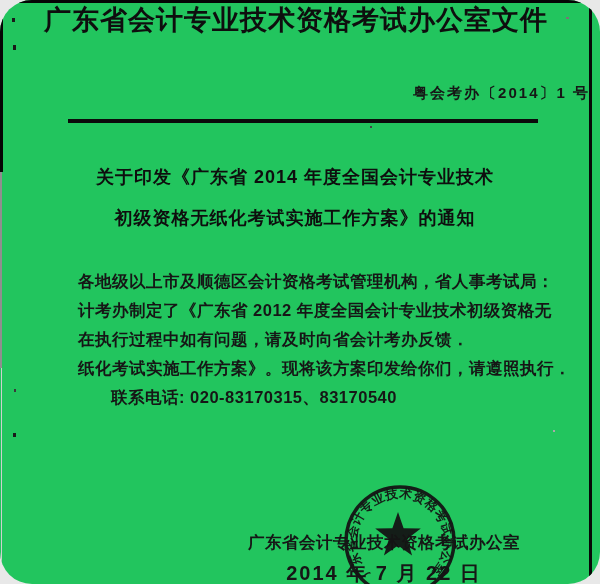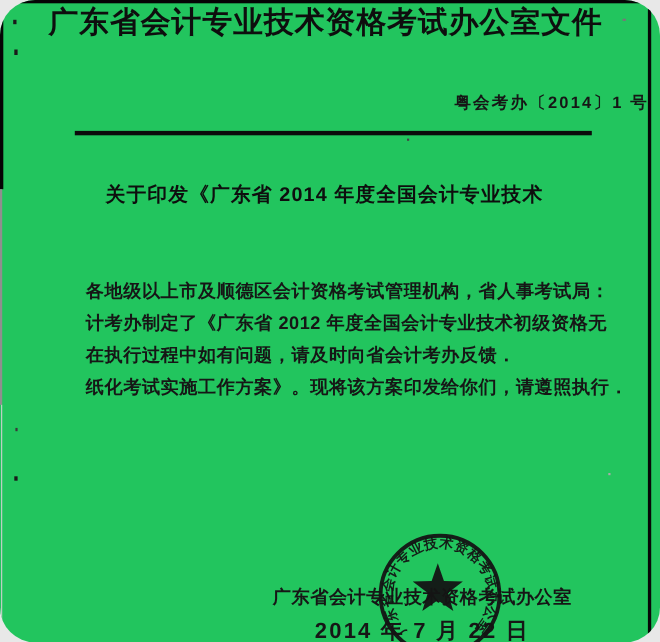"初级资格无纸化考试实施工作方案》的通知" span.tline { html: none -> <span>初级资格无纸化考试实施工作方案》的通知</span> }
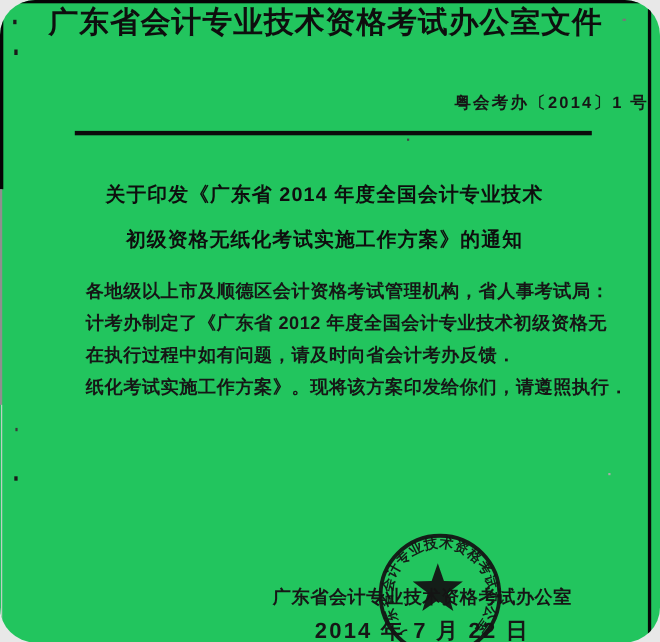"各地级以上市及顺德区会计资格考试管理机构，省人事考试局：" .body-block { top: 251px -> 267px }
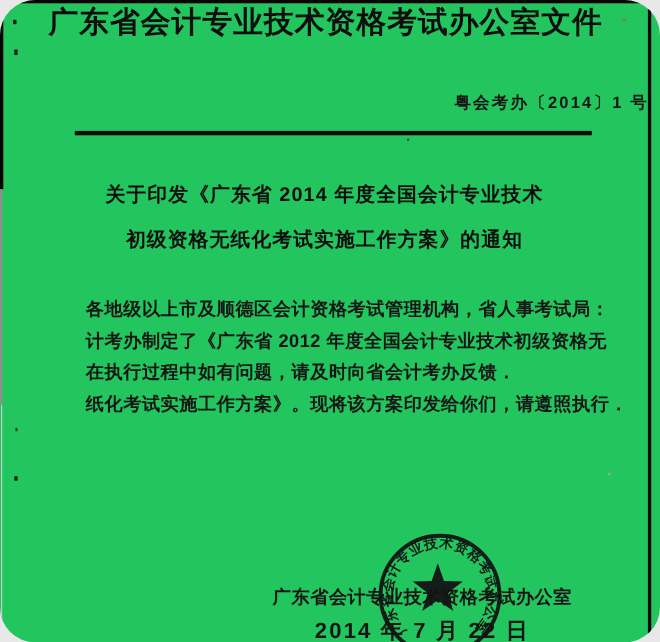"联系电话: 020-83170315、83170540" div.bline { html: none -> <div>联系电话: 020-83170315、83170540</div> }
